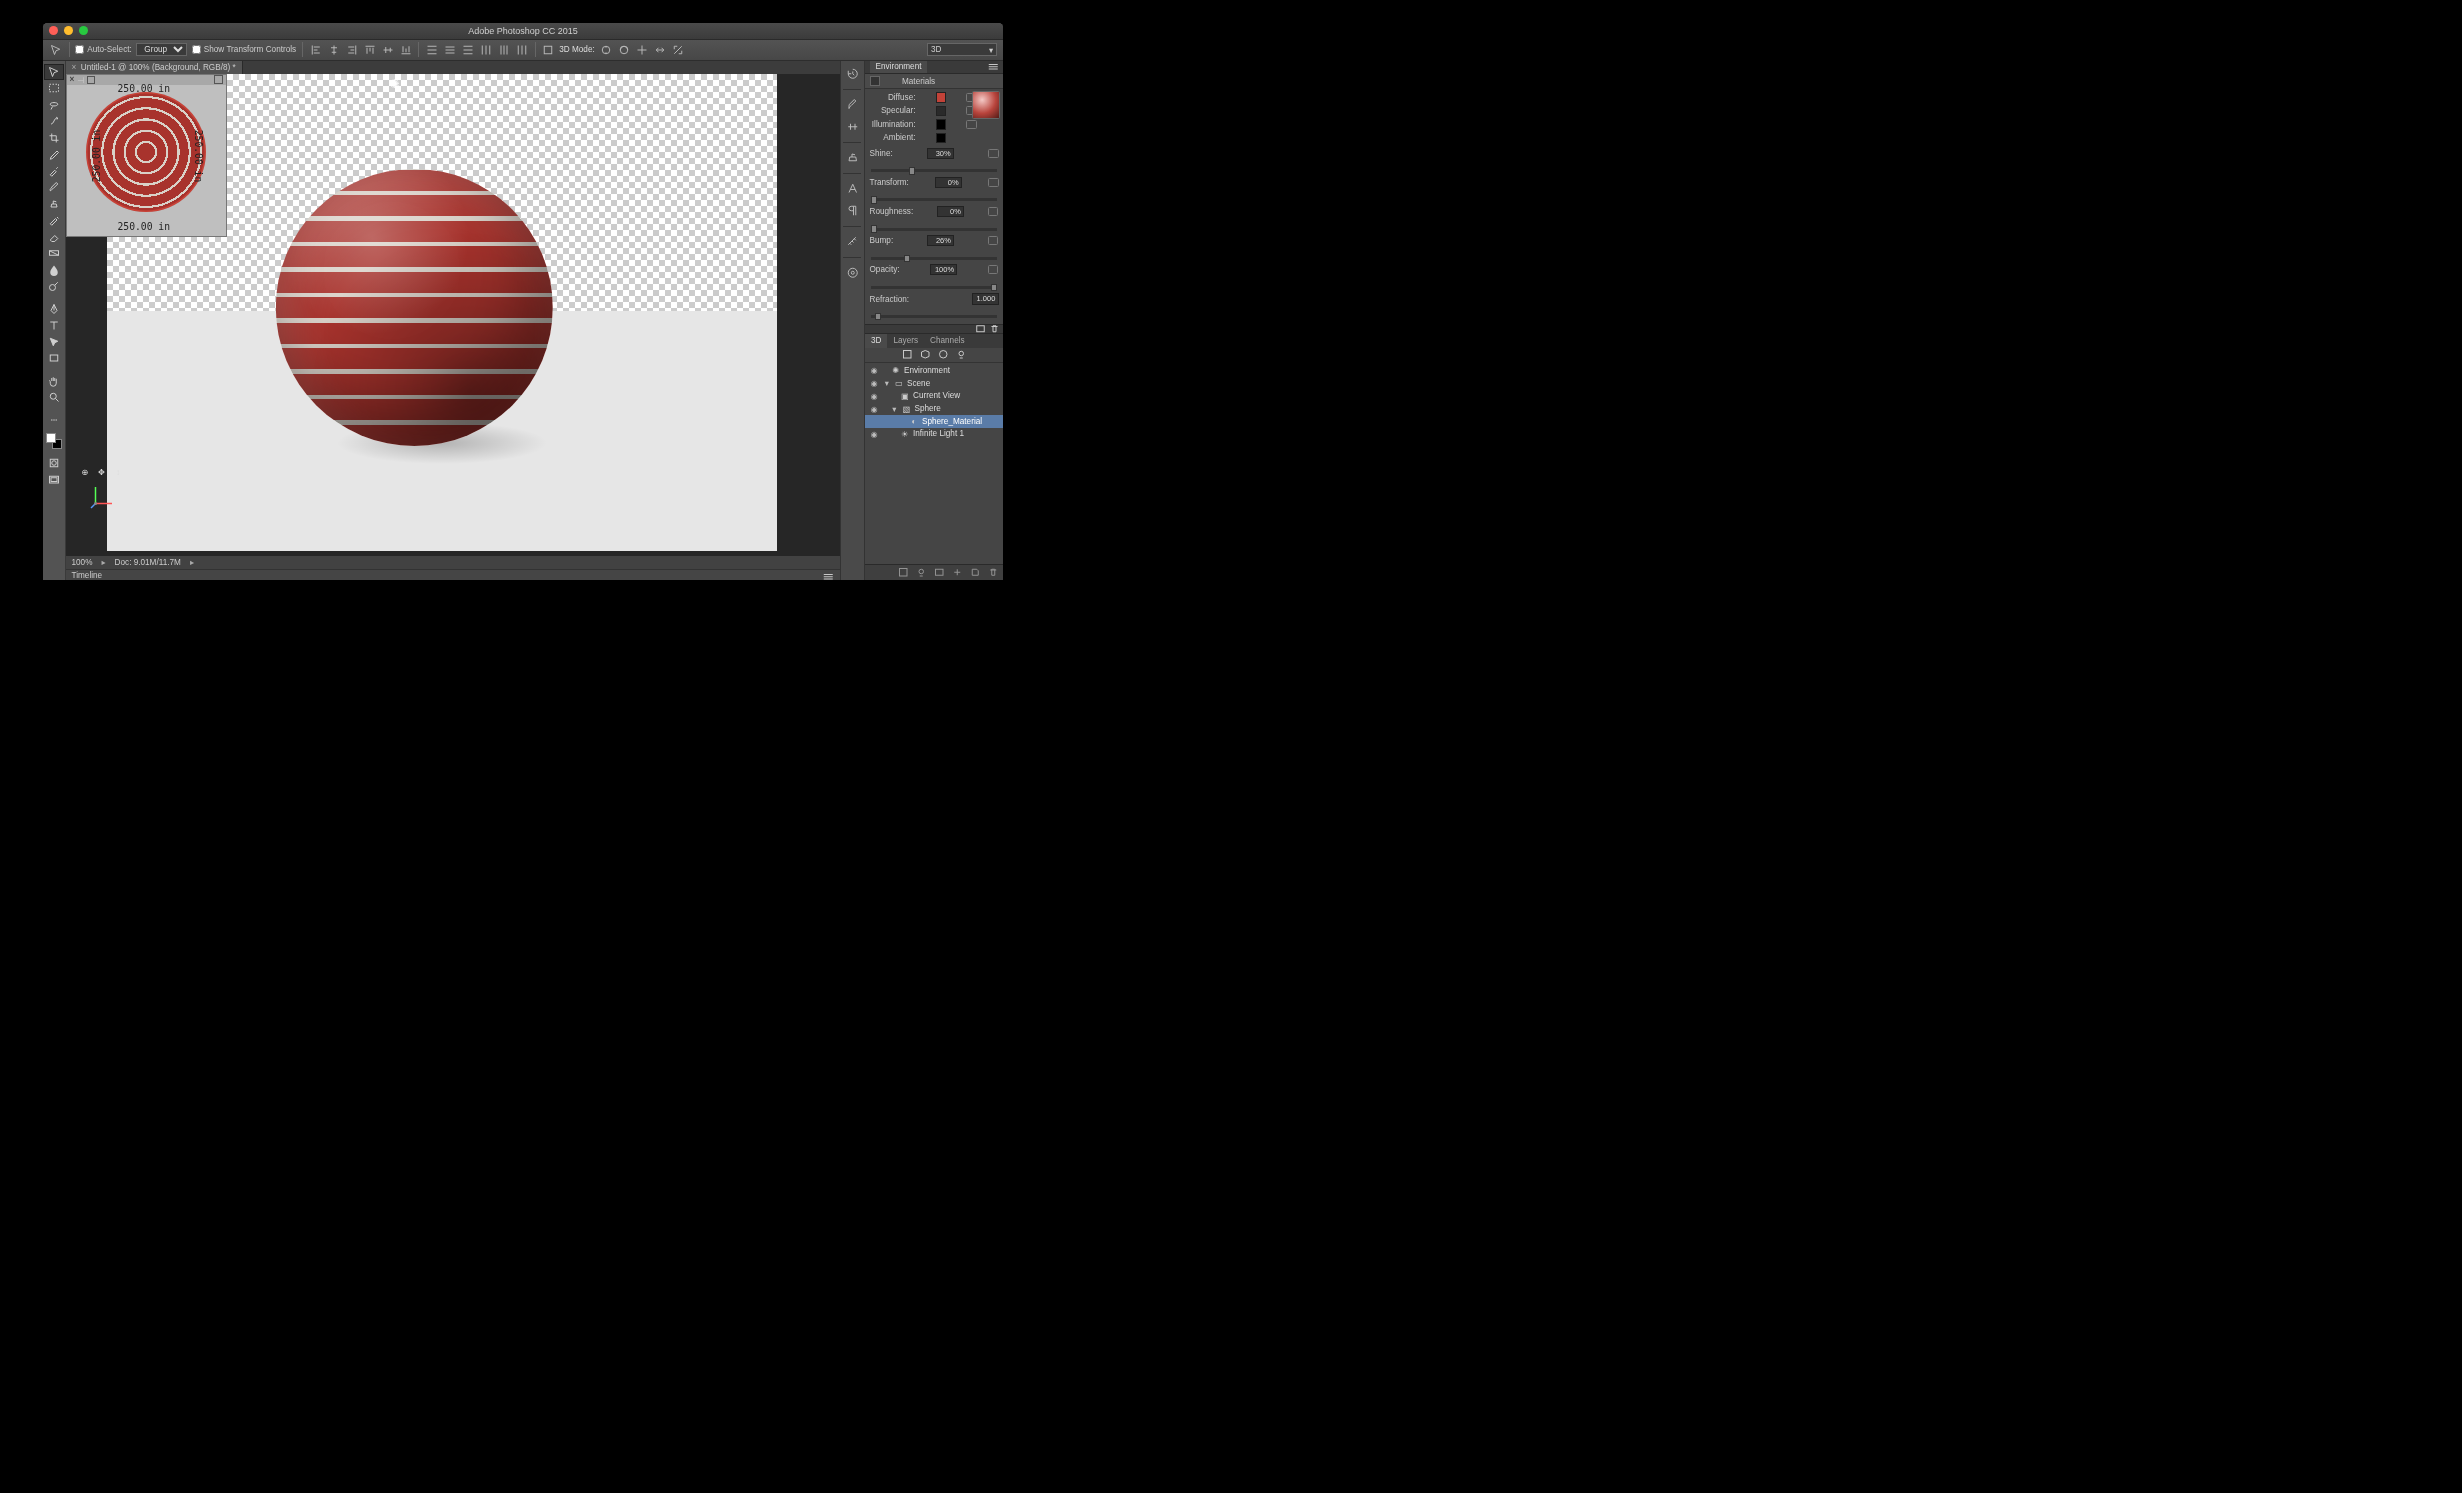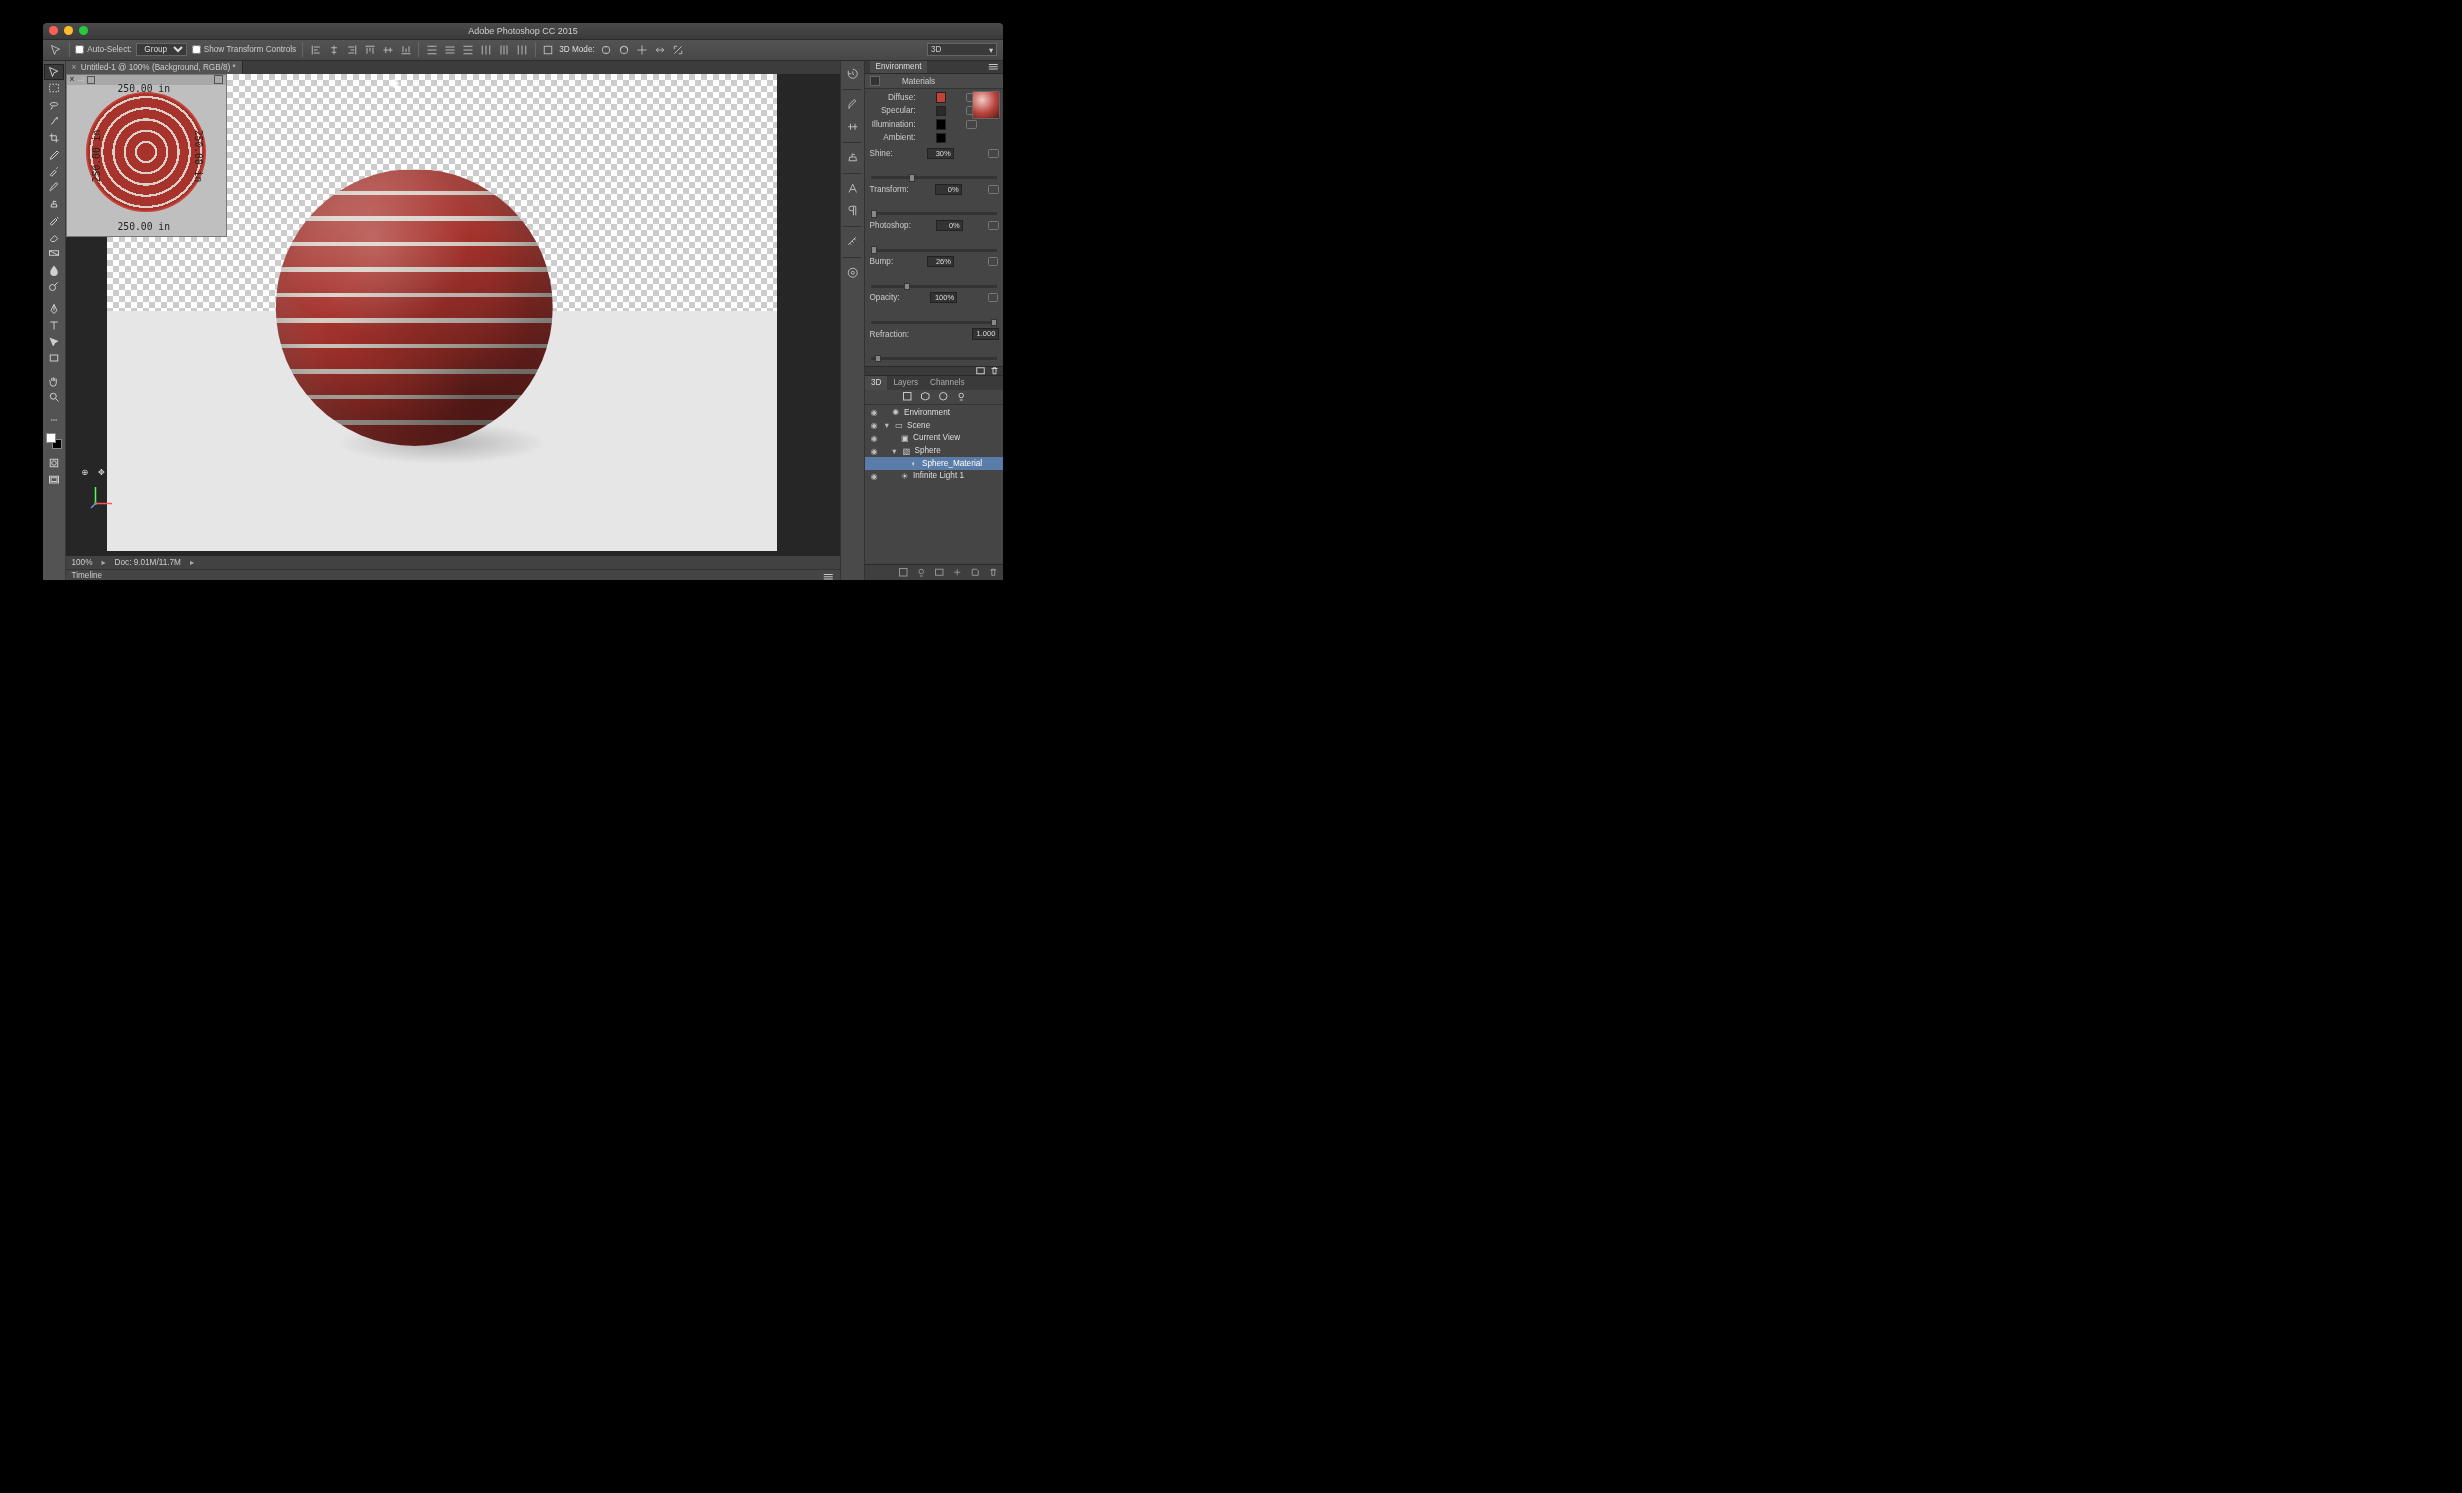"Shine:" .slider-row { gap: 16px -> 9px }
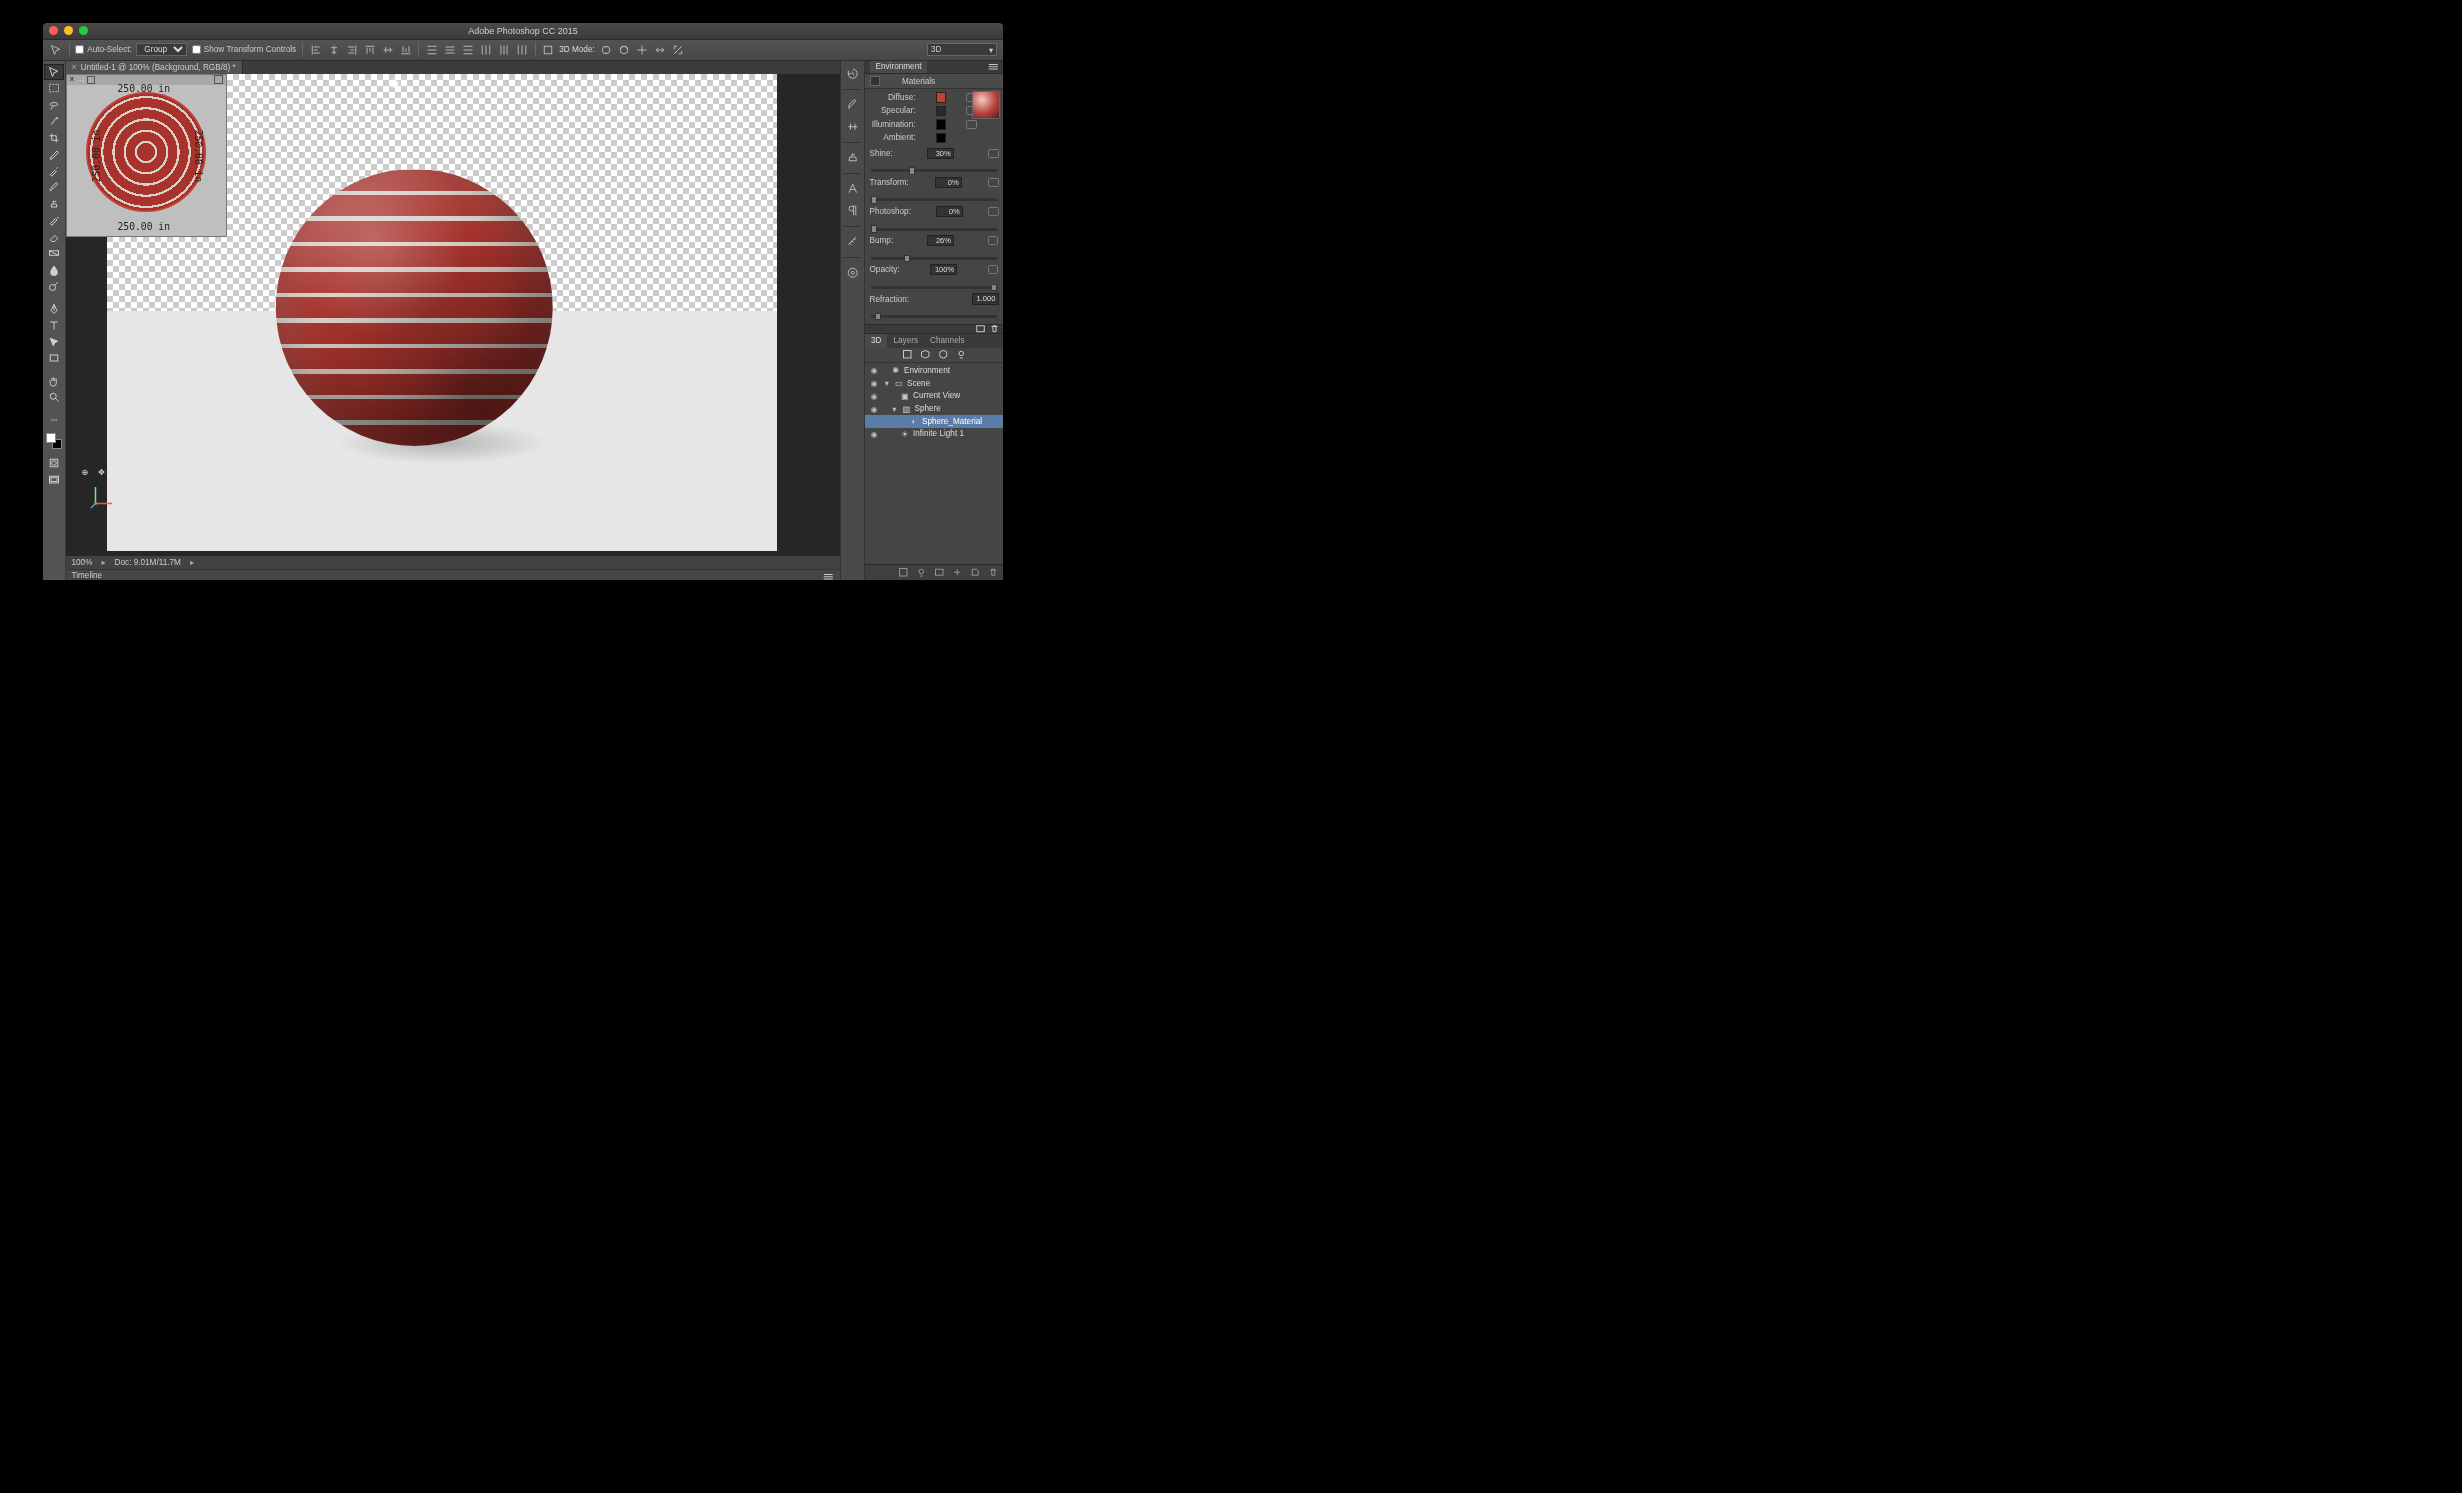"Photoshop:" label { text: Photoshop -> Roughness }
